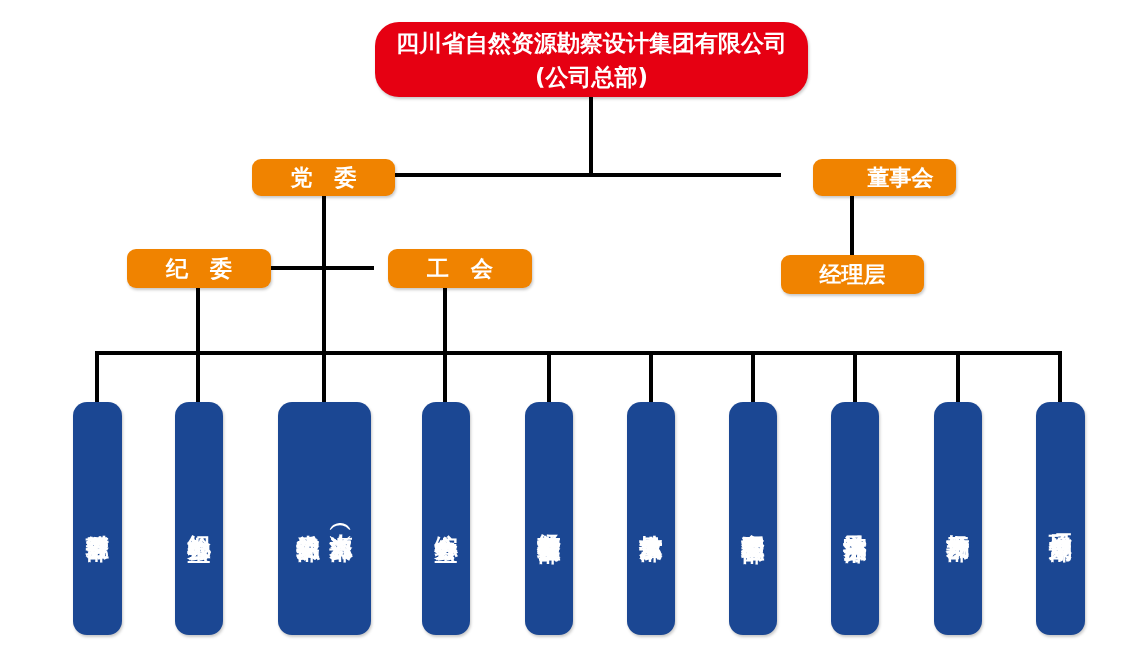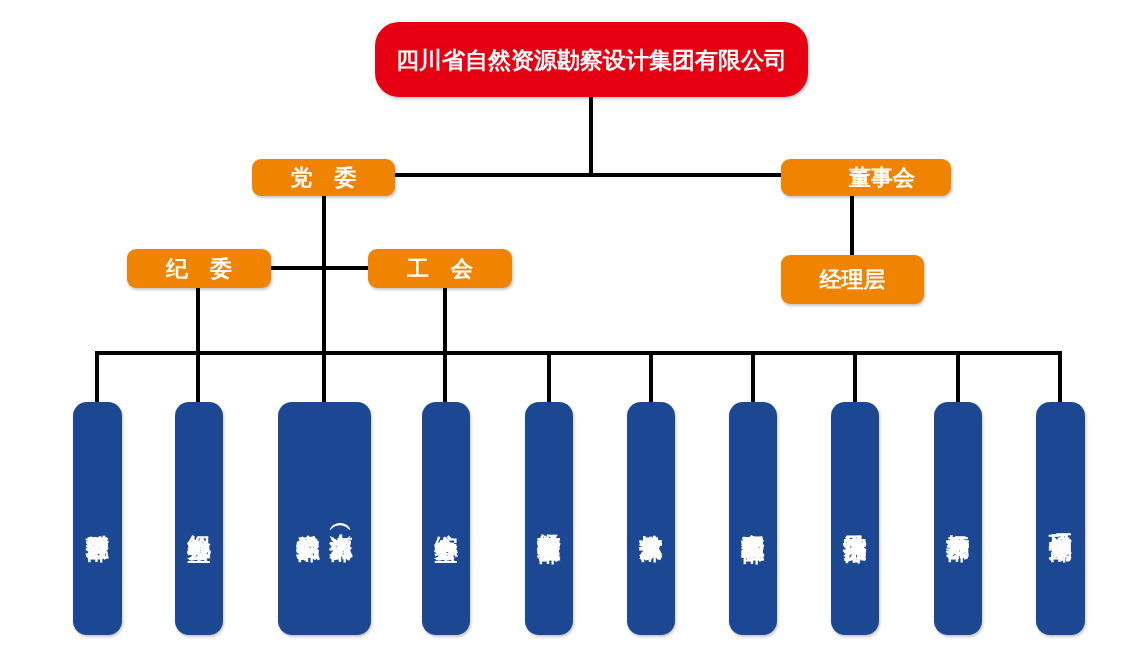"(公司总部)" div { html: none -> <div>(公司总部)</div> }
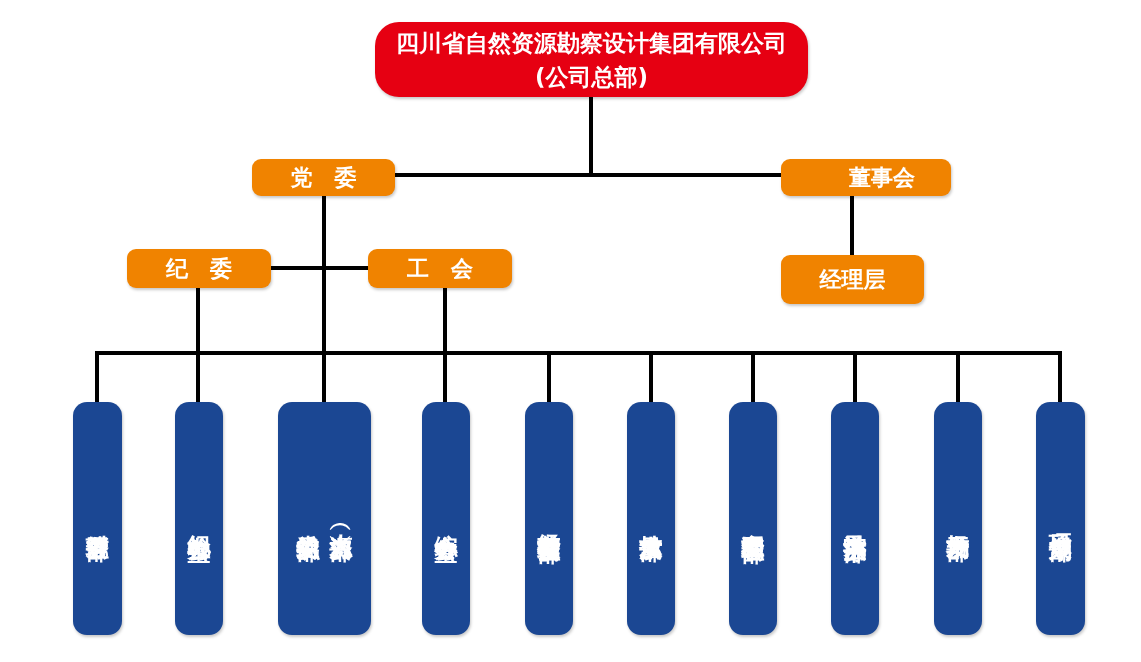"董事会" .gov-board { left: 781px -> 813px; width: 170px -> 143px }
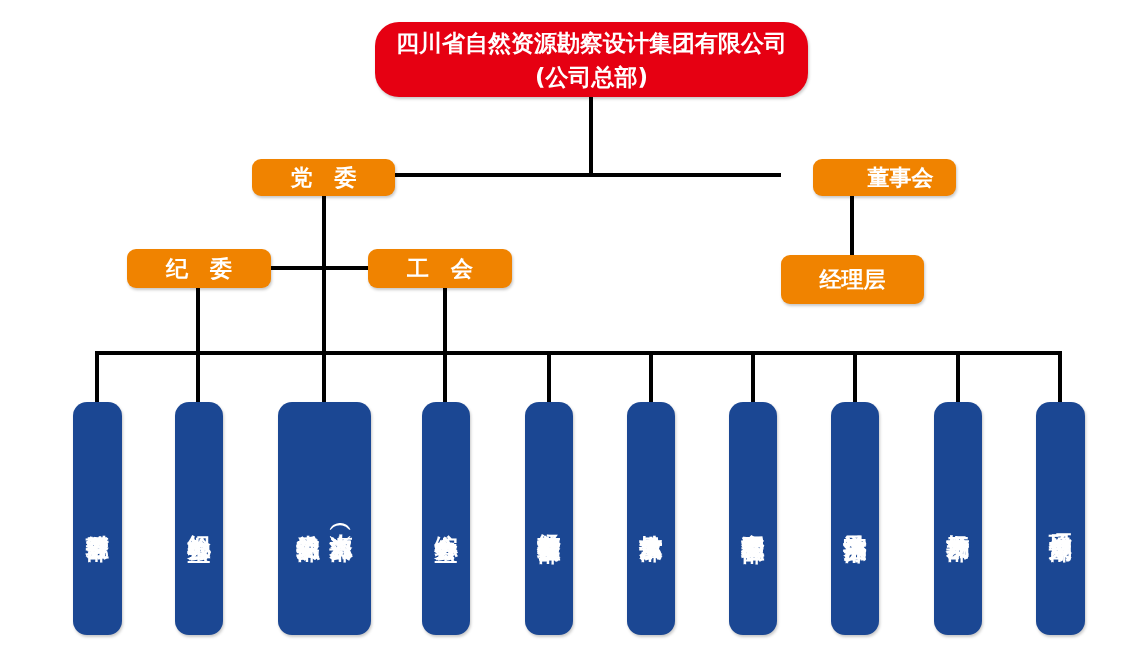"工 会" .gov-union { left: 368px -> 388px }
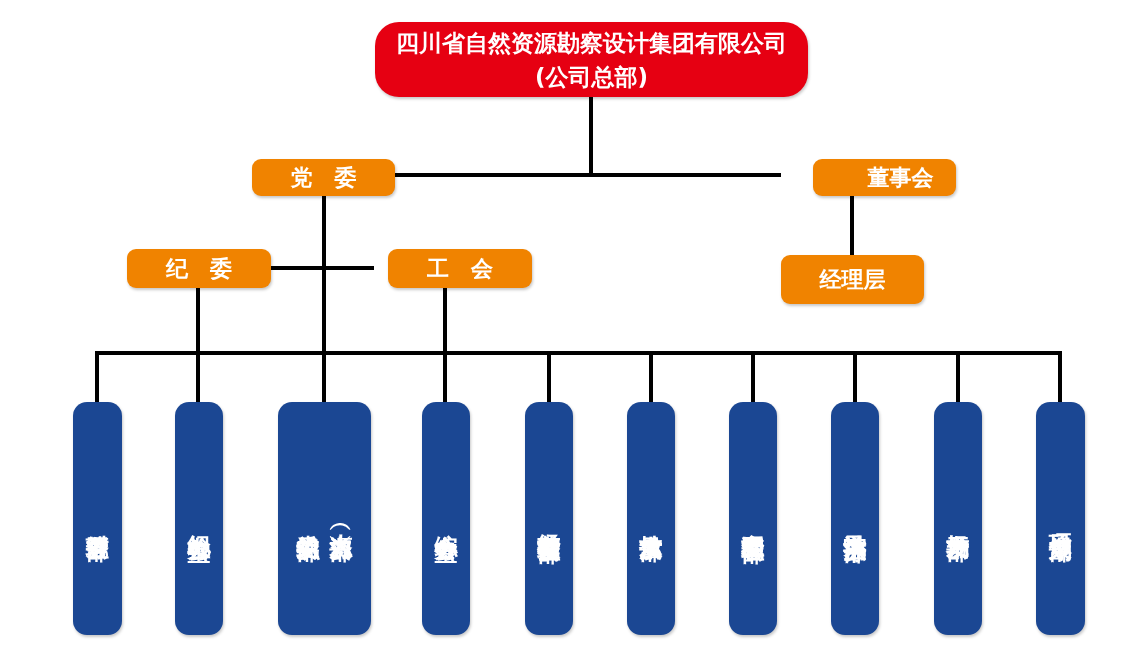"经理层" .gov-management { height: 49px -> 39px }
